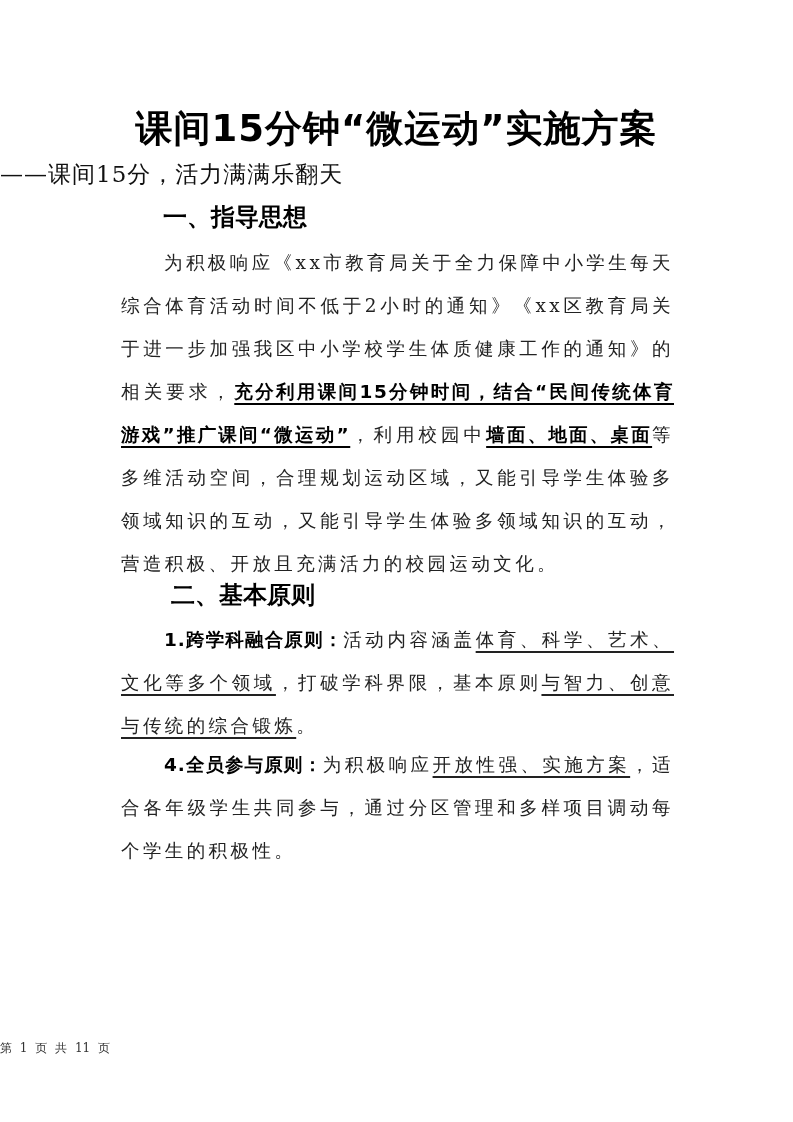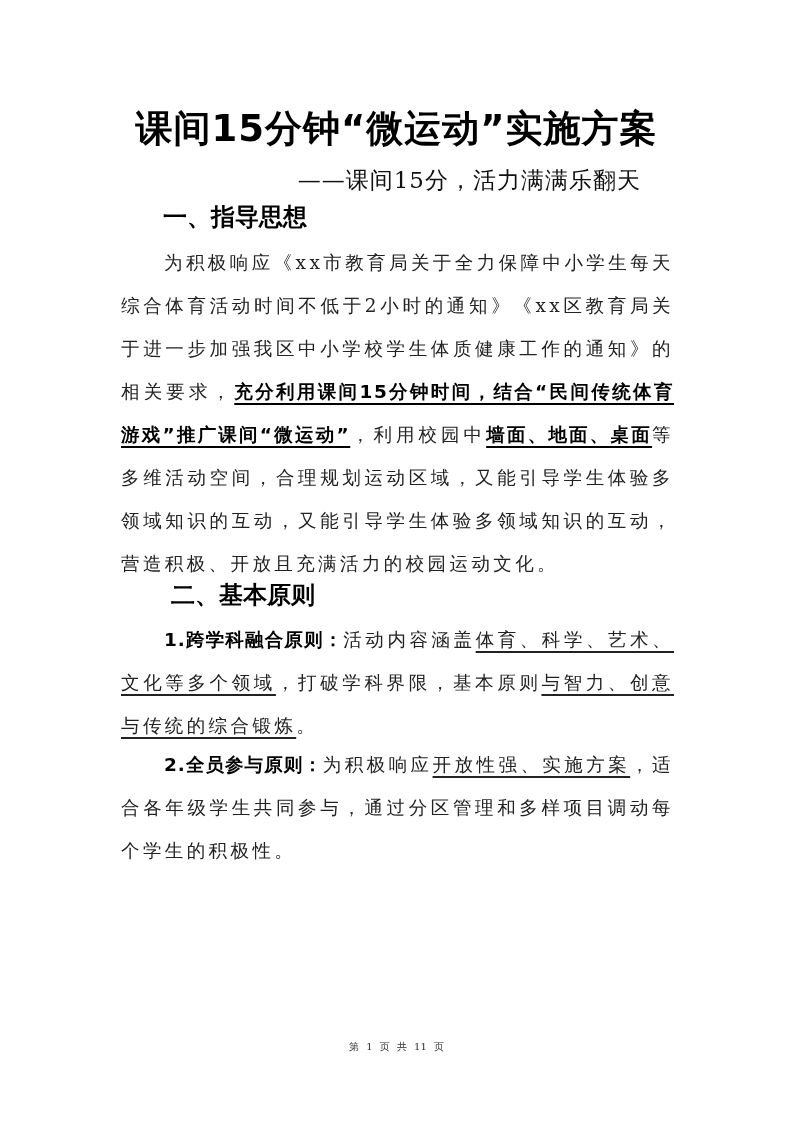"——课间15分，活力满满乐翻天" .subtitle { text-align: right -> left; top: 160px -> 154px }
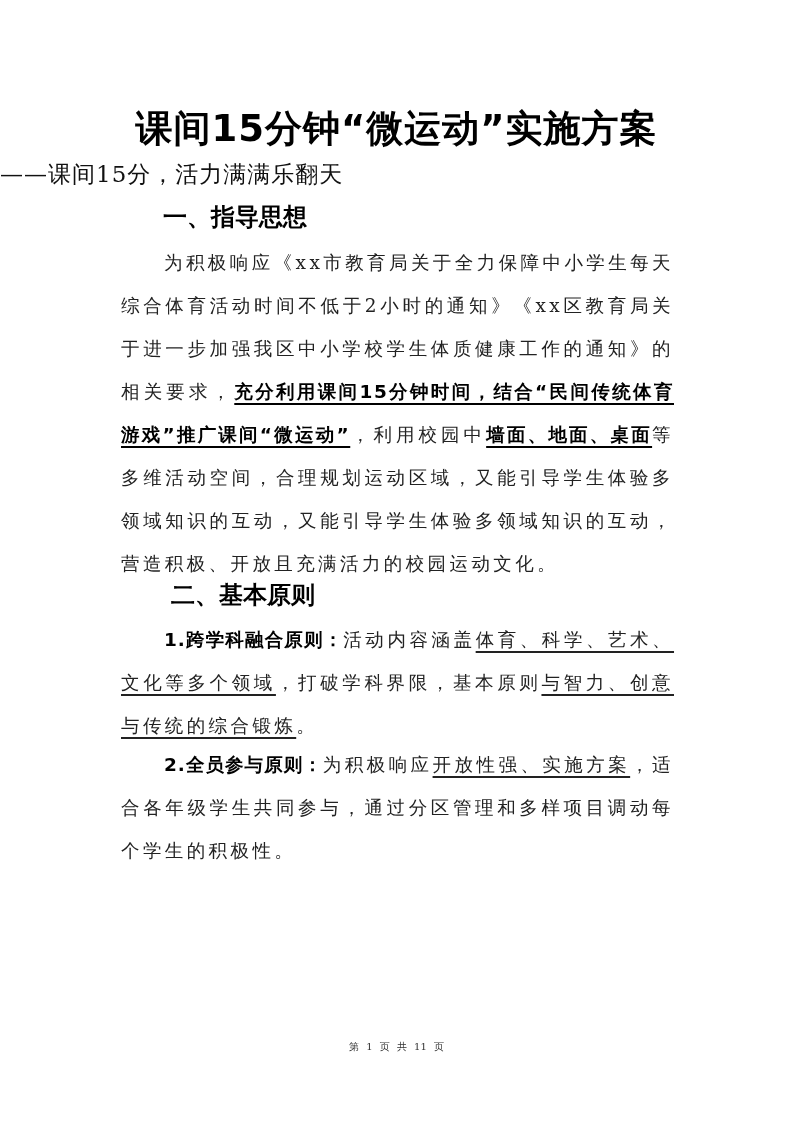"2.全员参与原则：" span.b { text: 2 -> 4 }
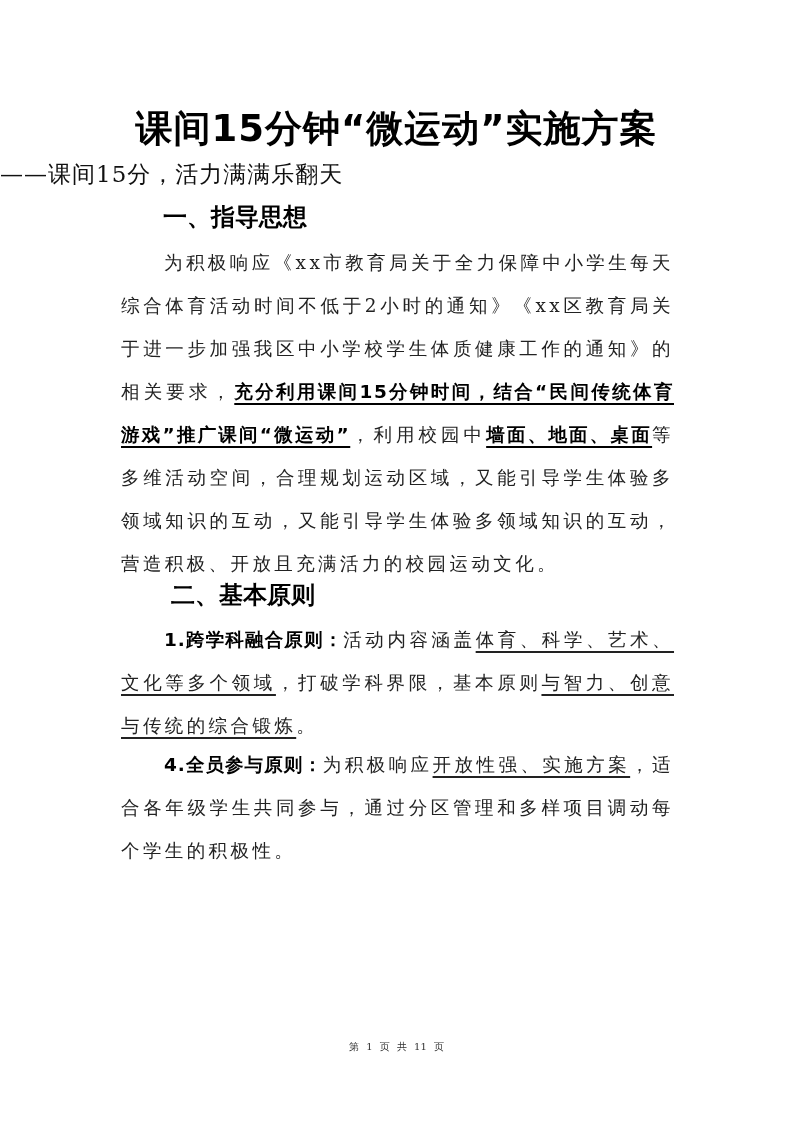"第 1 页 共 11" .footer { font-size: 10px -> 12px; text-align: center -> left }
